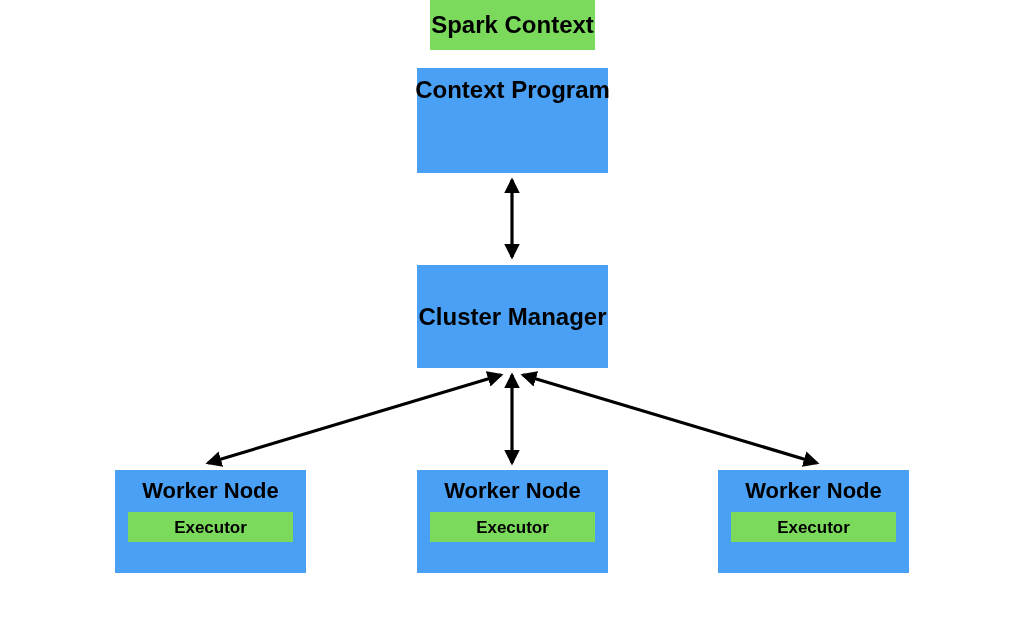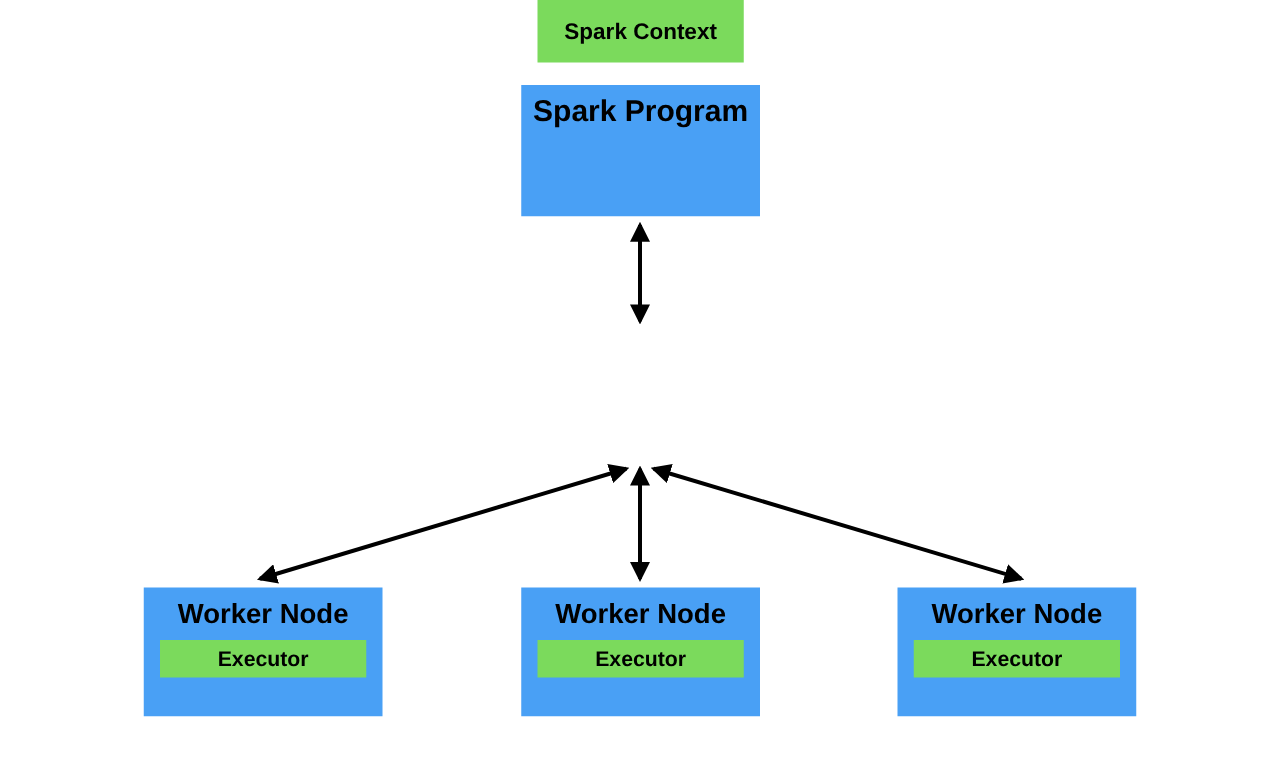"Spark Context" #driver-program .inner-label { font-size: 18px -> 24px }
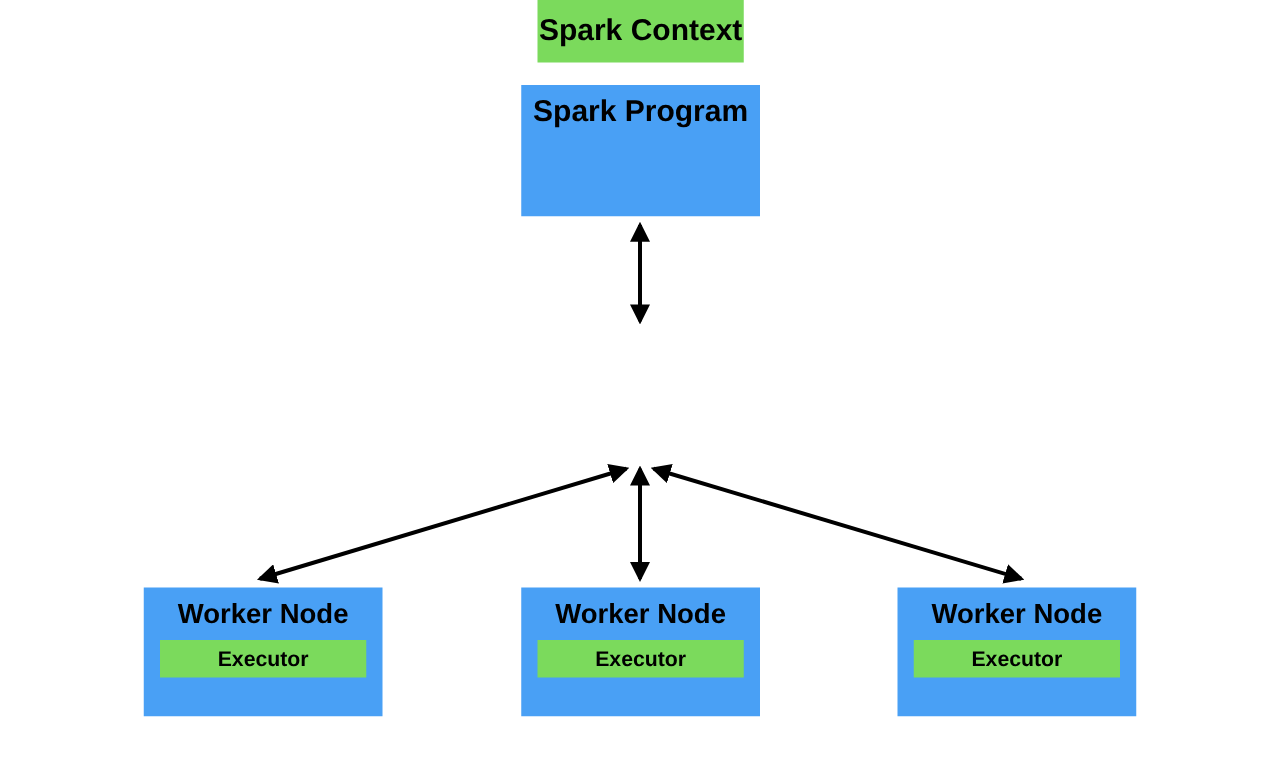"Spark Program" span.node-title { text: Spark -> Context }
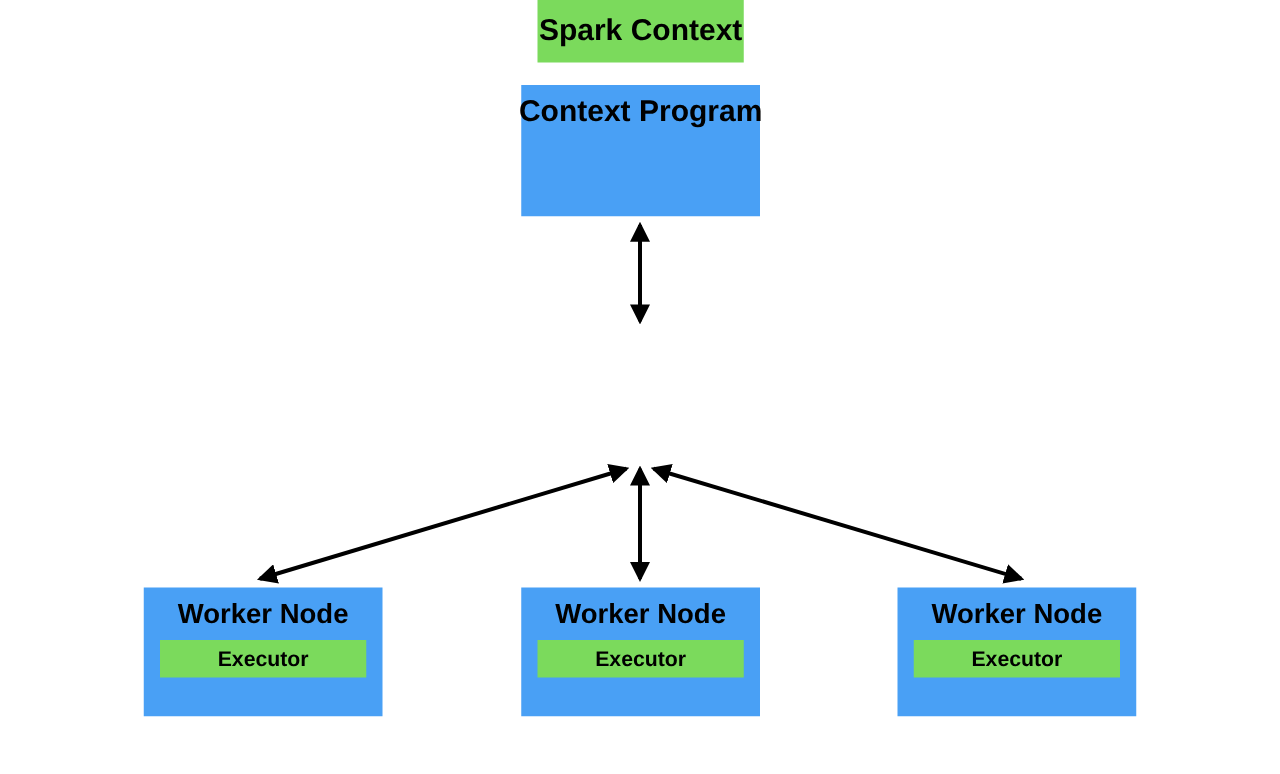"Cluster Manager" div.node-box { html: none -> <div> <span>Cluster Manager</span> </div> }
